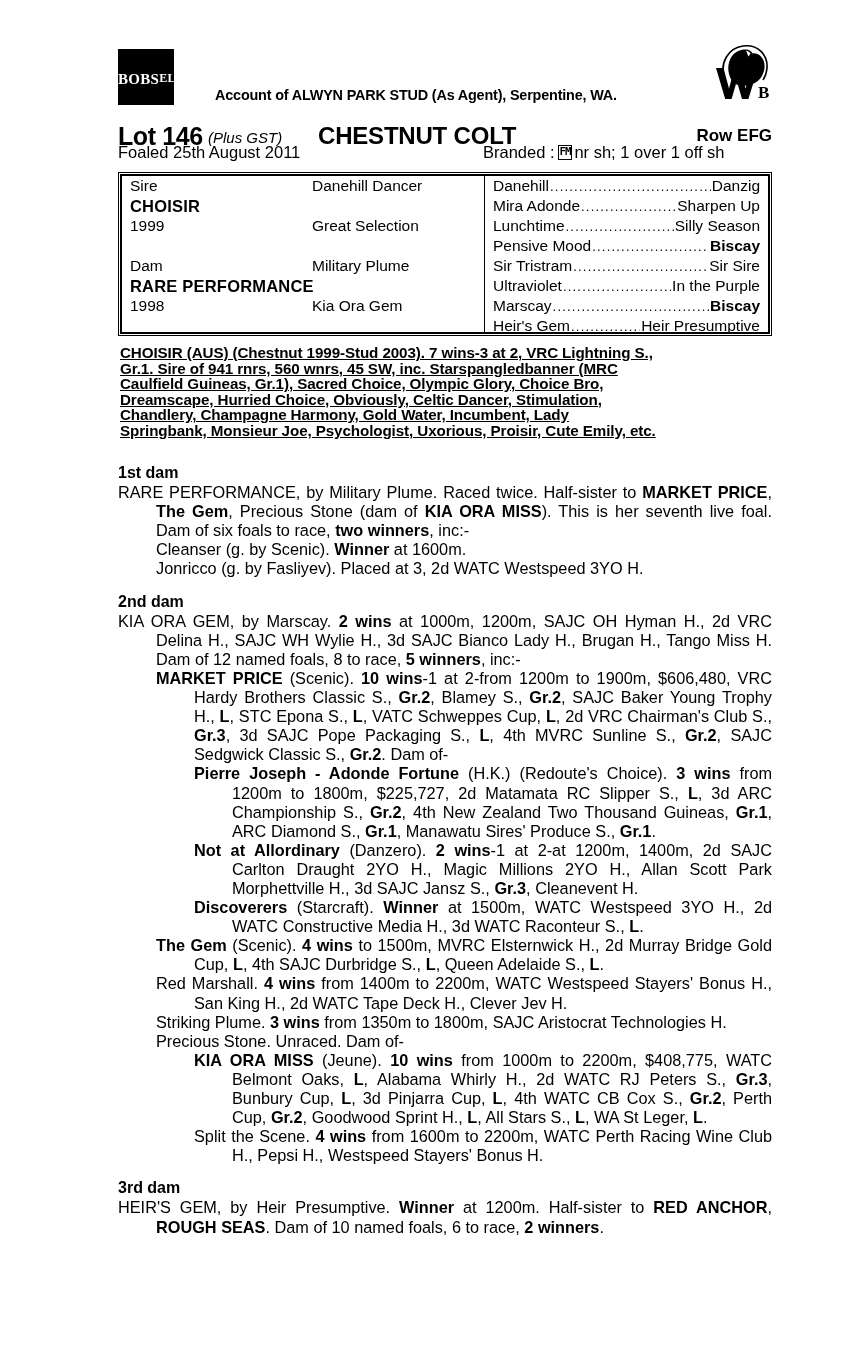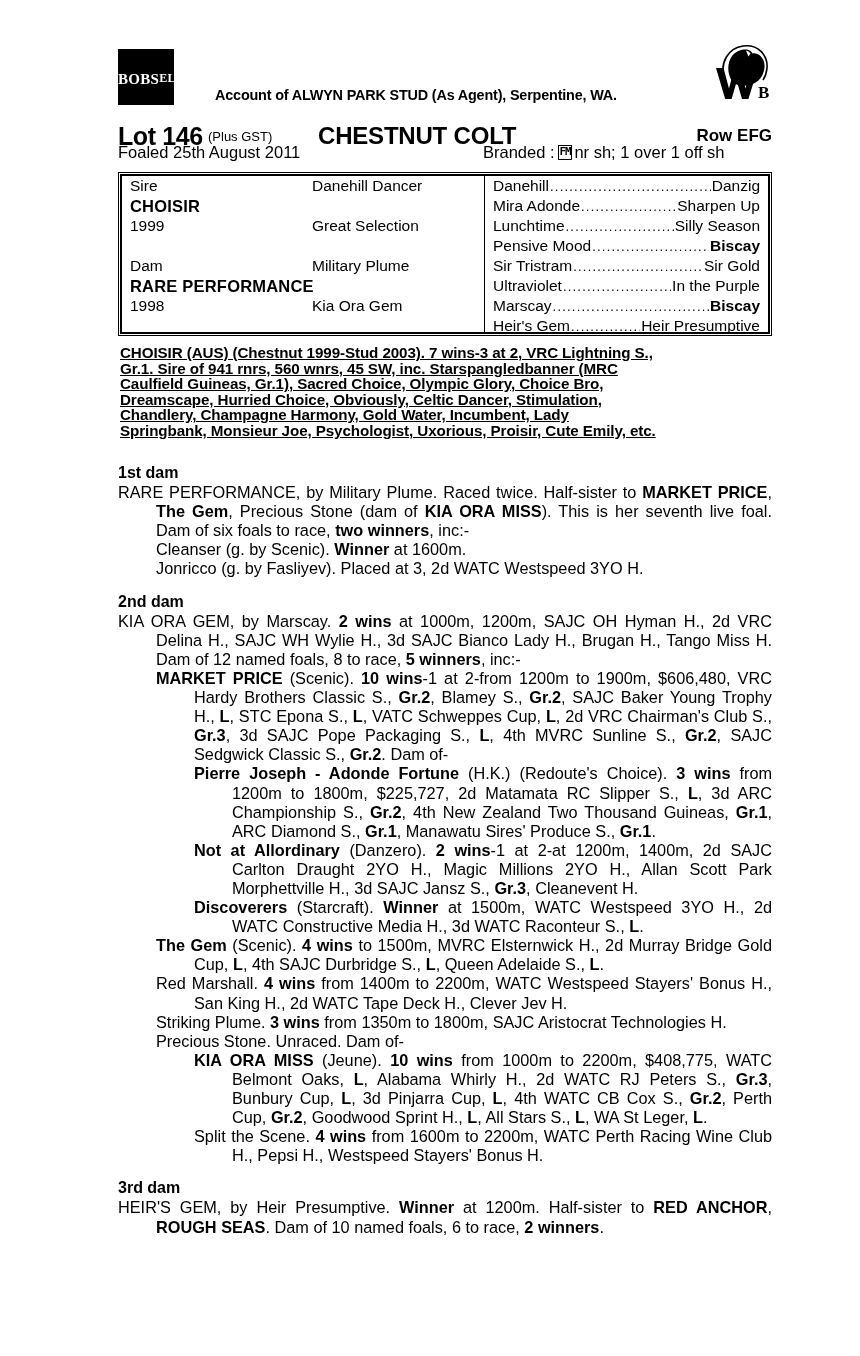"(Plus GST)" .plus-gst { font-size: 13px -> 15px; font-style: none -> italic }
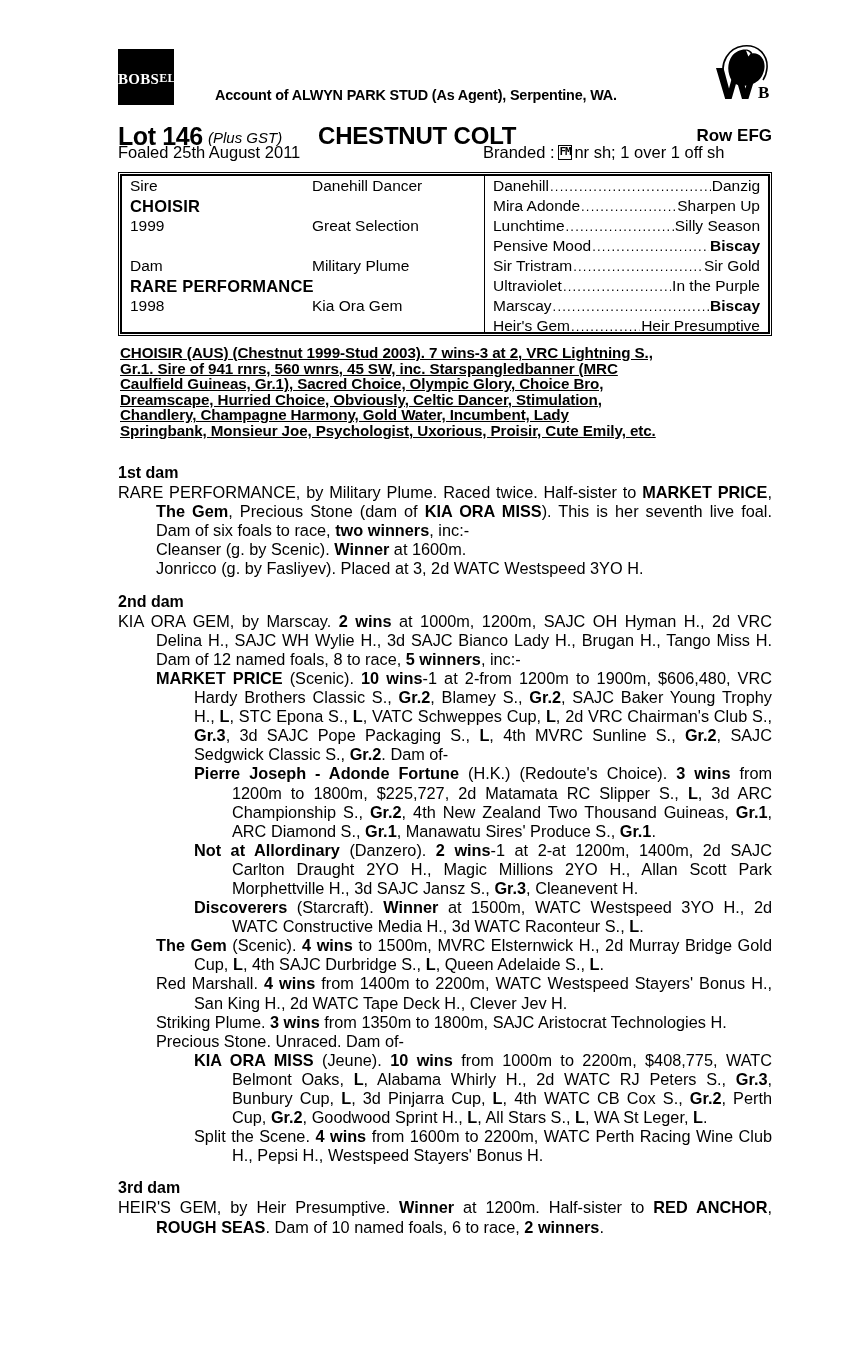"Sir Gold" span.l-val { text: Gold -> Sire }
